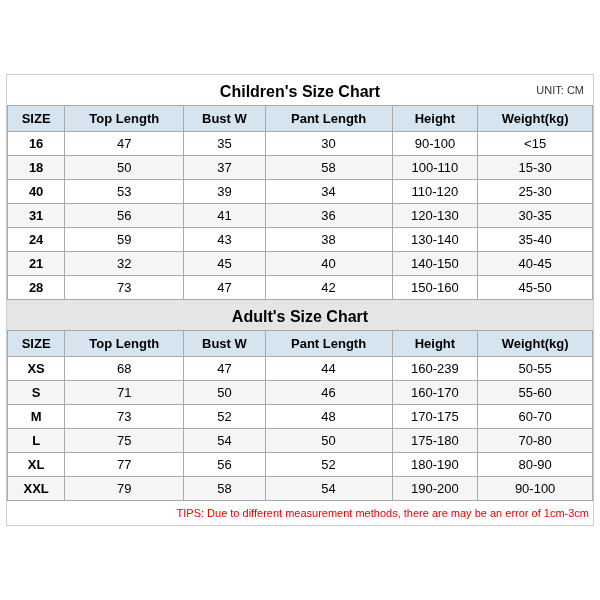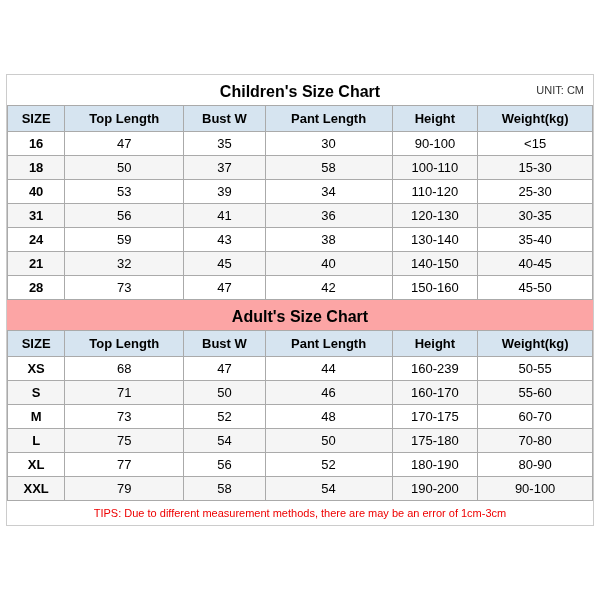"Adult's Size Chart" .adult-header { background: #fca5a5 -> #e5e5e5 }
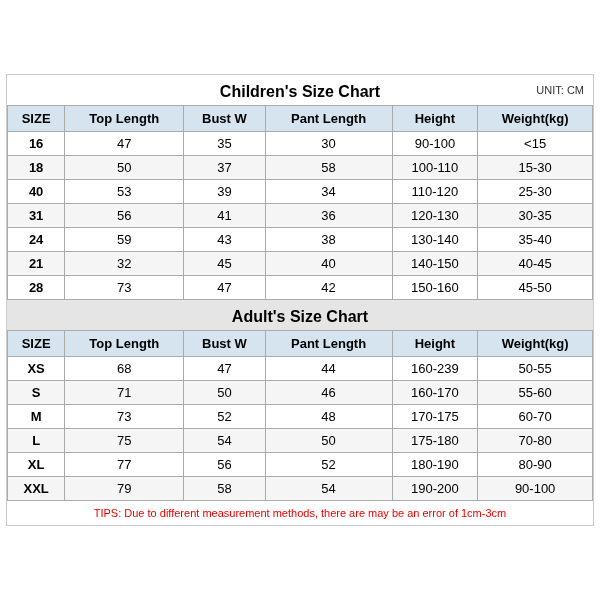"TIPS: Due to different measurement" .tips { text-align: center -> right }
